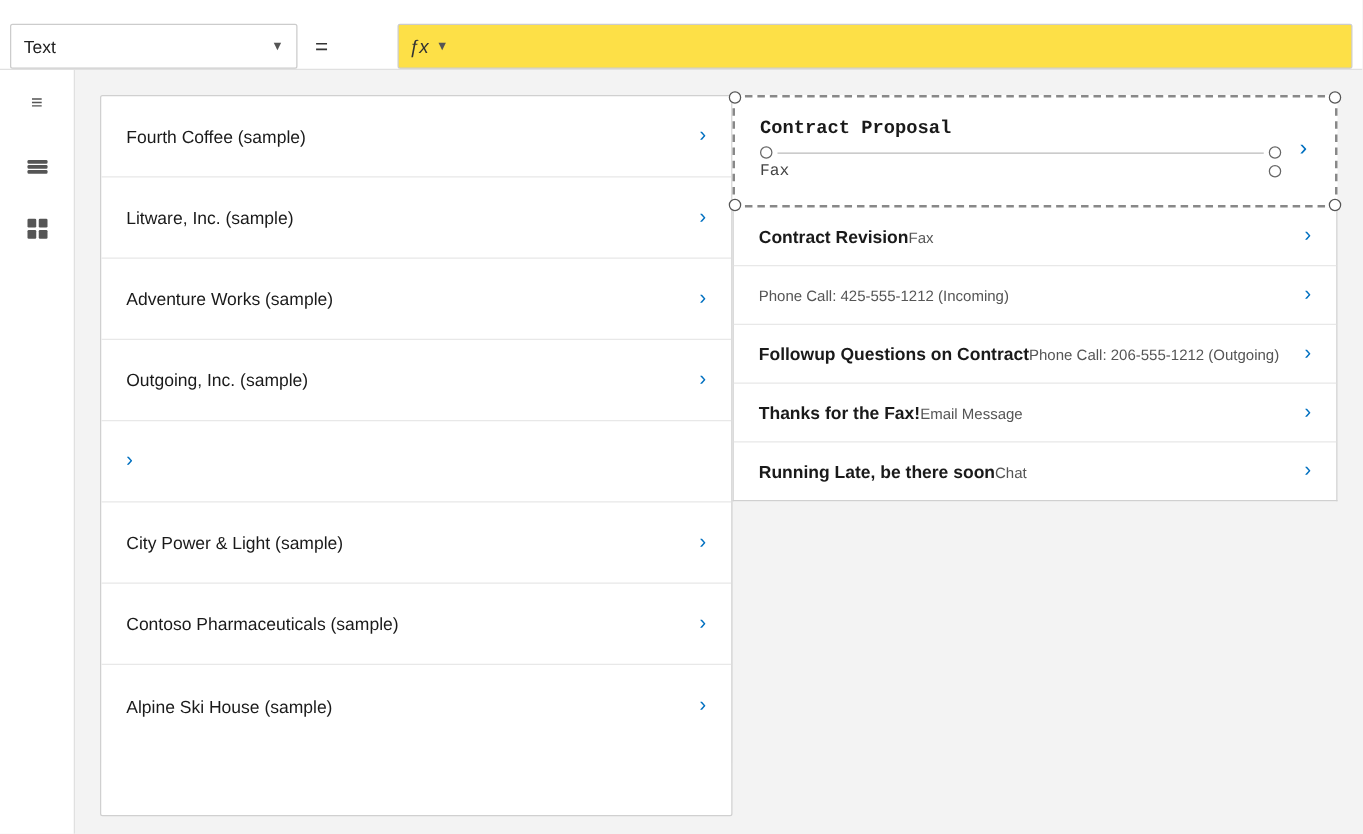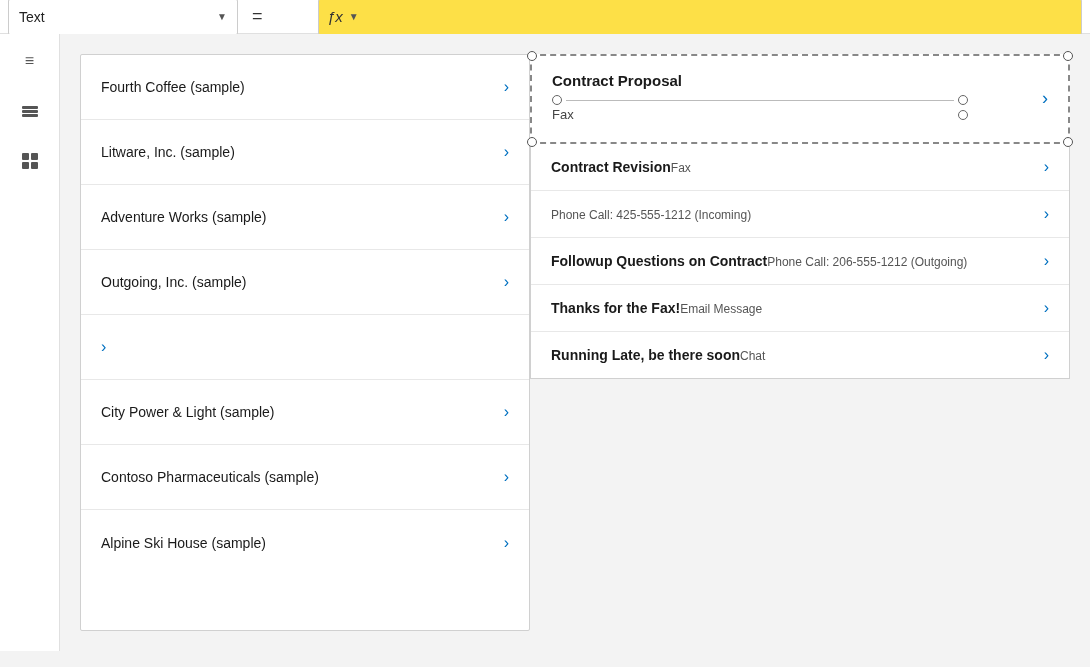"Text" .top-bar { align-items: center -> flex-end; height: 34px -> 56px }
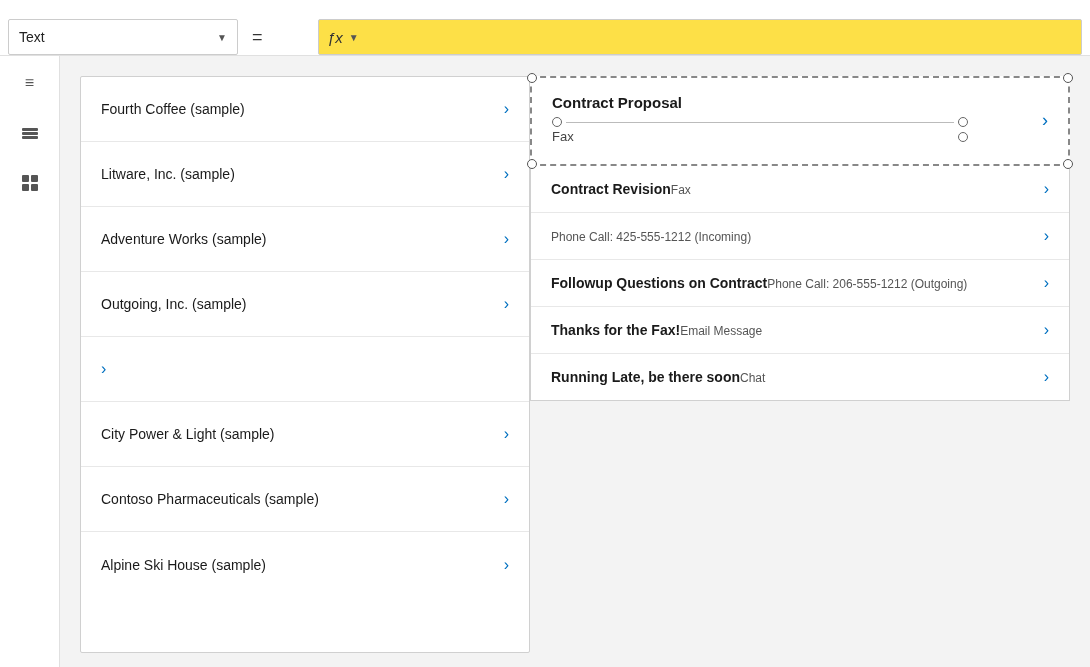"Fourth Coffee (sample)" .left-panel { width: 450px -> 506px }
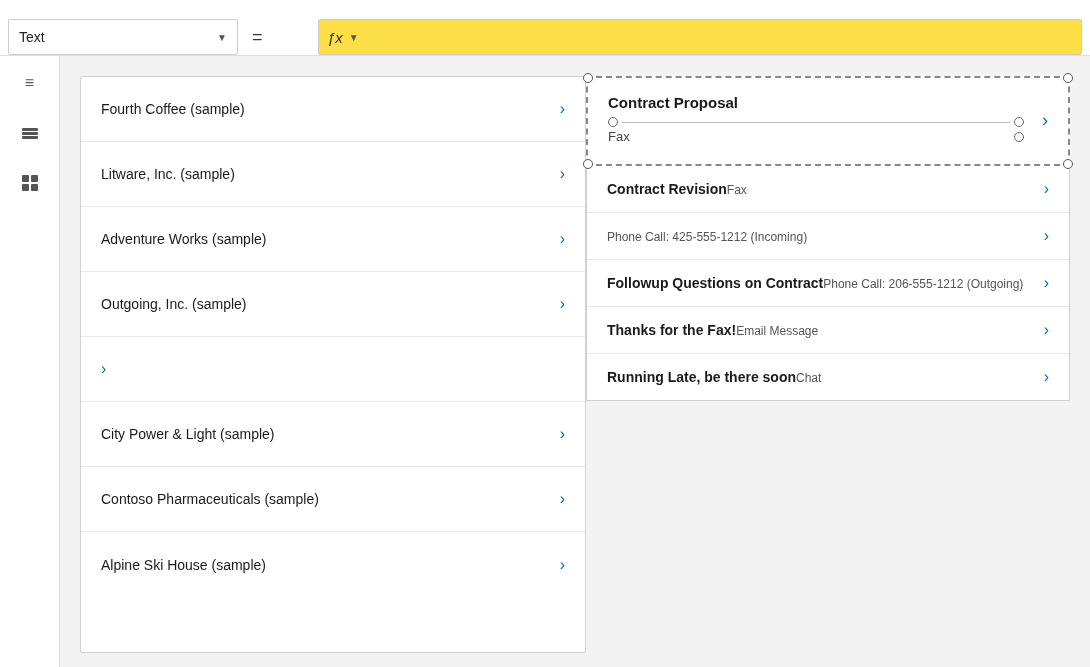"Contract Proposal" div { font-family: none -> Liberation Mono, monospace }
